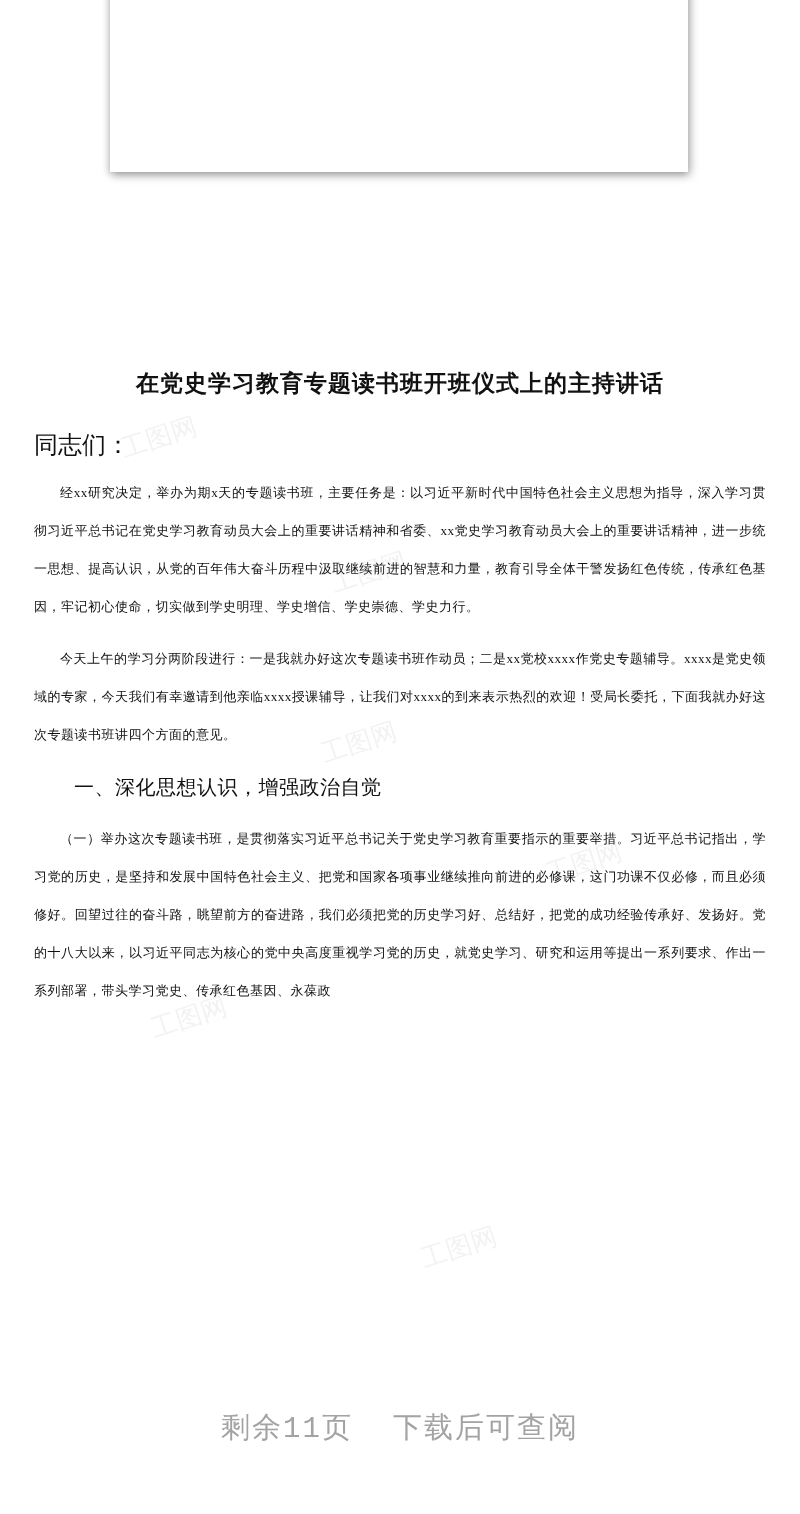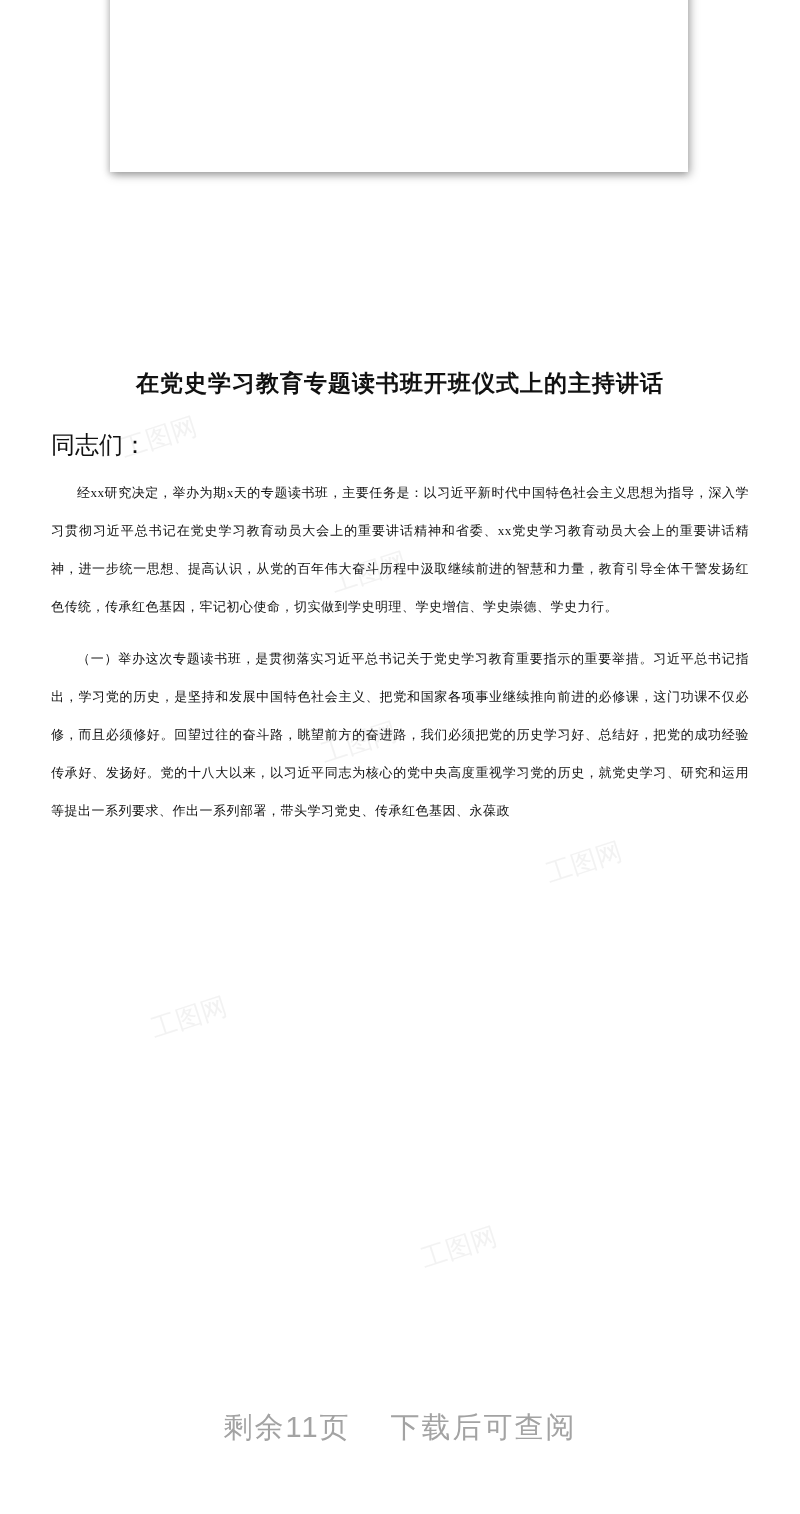"在党史学习教育专题读书班开班仪式上的主持讲话" .doc { padding: 0 51px -> 0 34px }
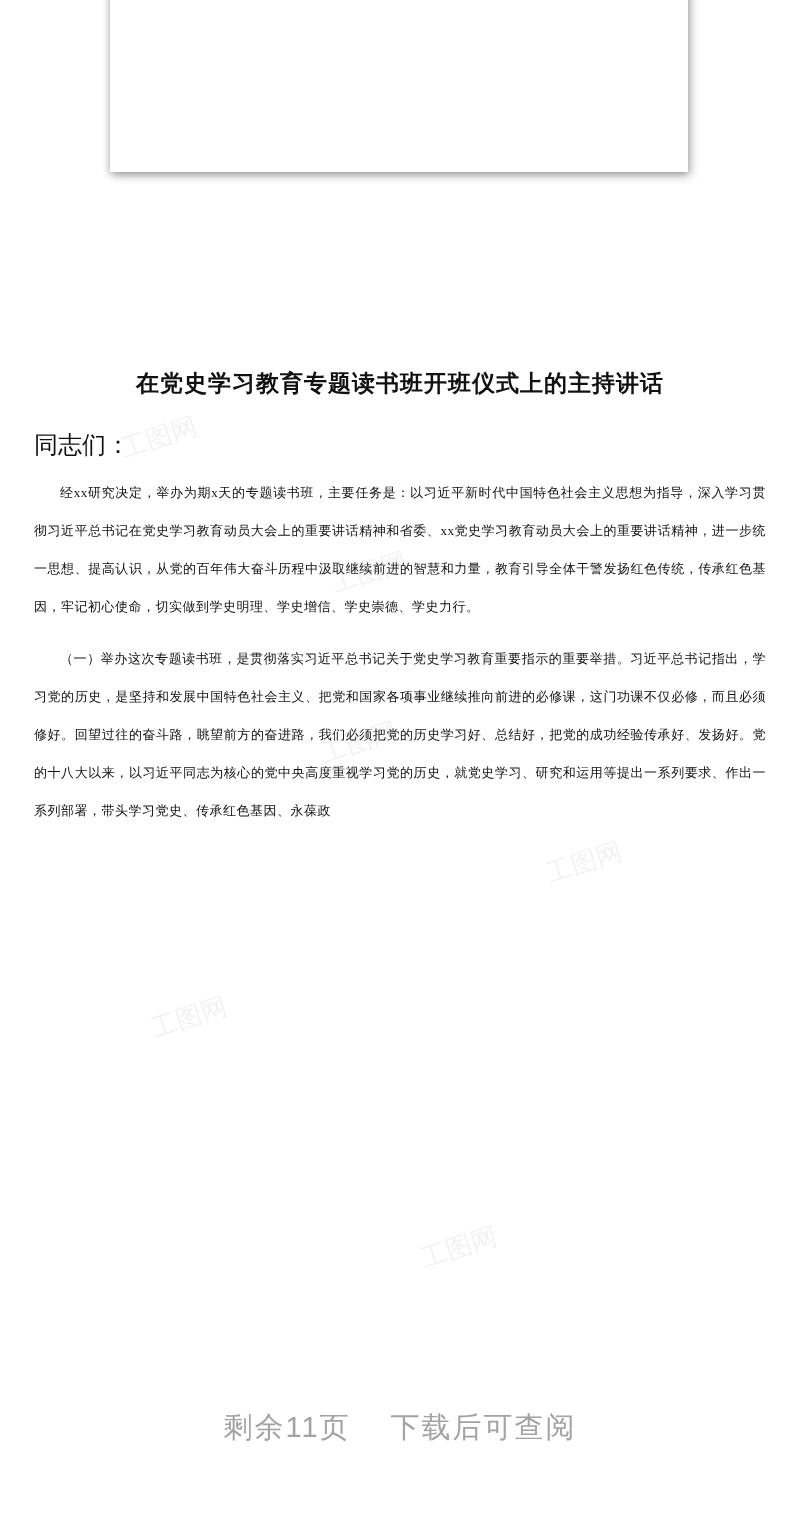"今天上午的学习分两阶段进行：一是我就办好这次专题读书班作动员；二是xx党校xxx" p.para { html: none -> <p>今天上午的学习分两阶段进行：一是我就办好这次专题读书班作动员；二是xx党校xxxx作党史专题辅导。xxxx是党史领域的专家，今天我们有幸邀请到他亲临xxxx授课辅导，让我们对xxxx的到来表示热烈的欢迎！受局长委托，下面我就办好这次专题读书班讲四个方面的意见。</p> }
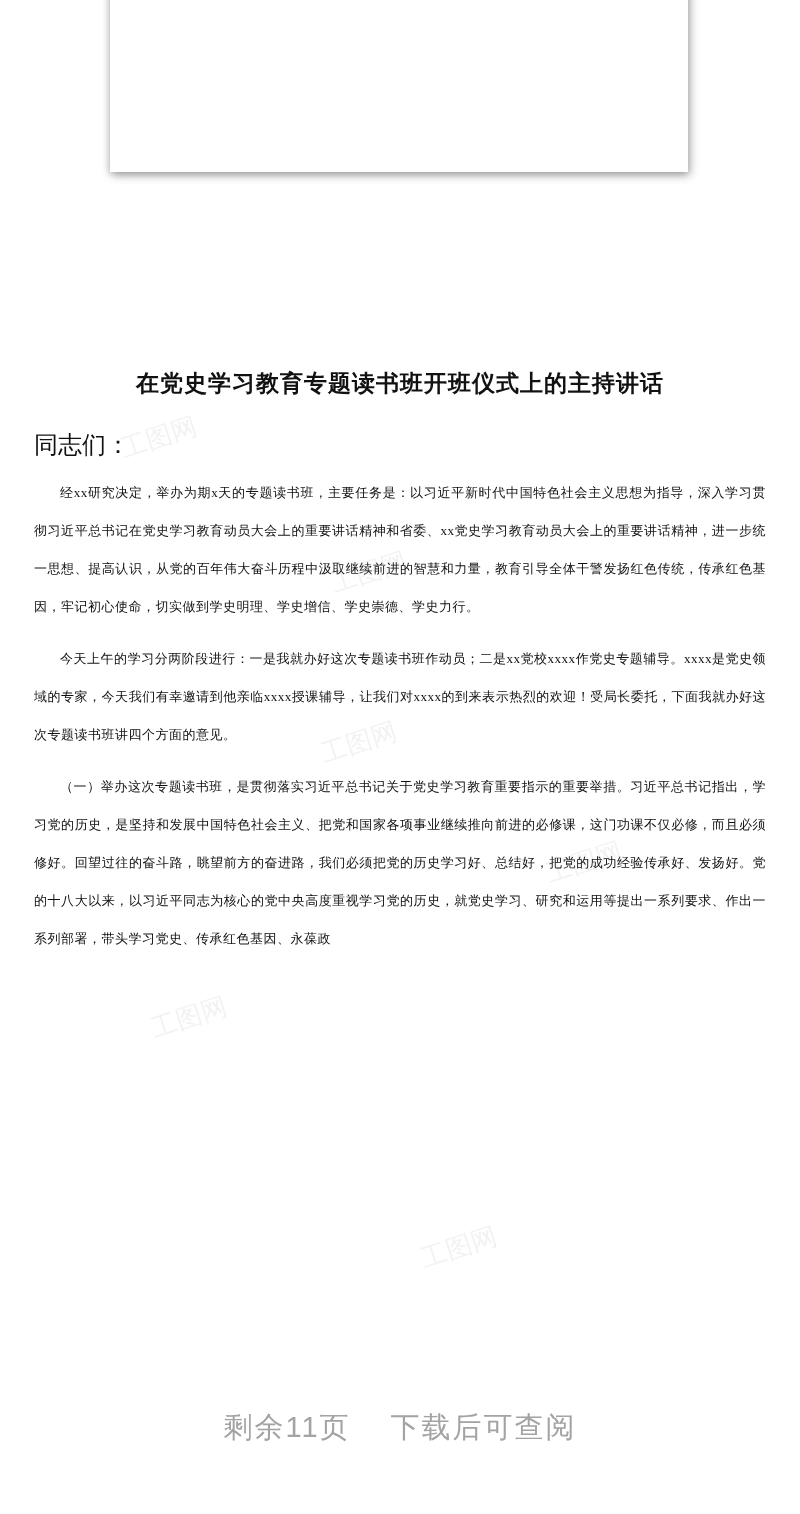"一、深化思想认识，增强政治自觉" p.section-heading { html: none -> <p>一、深化思想认识，增强政治自觉</p> }
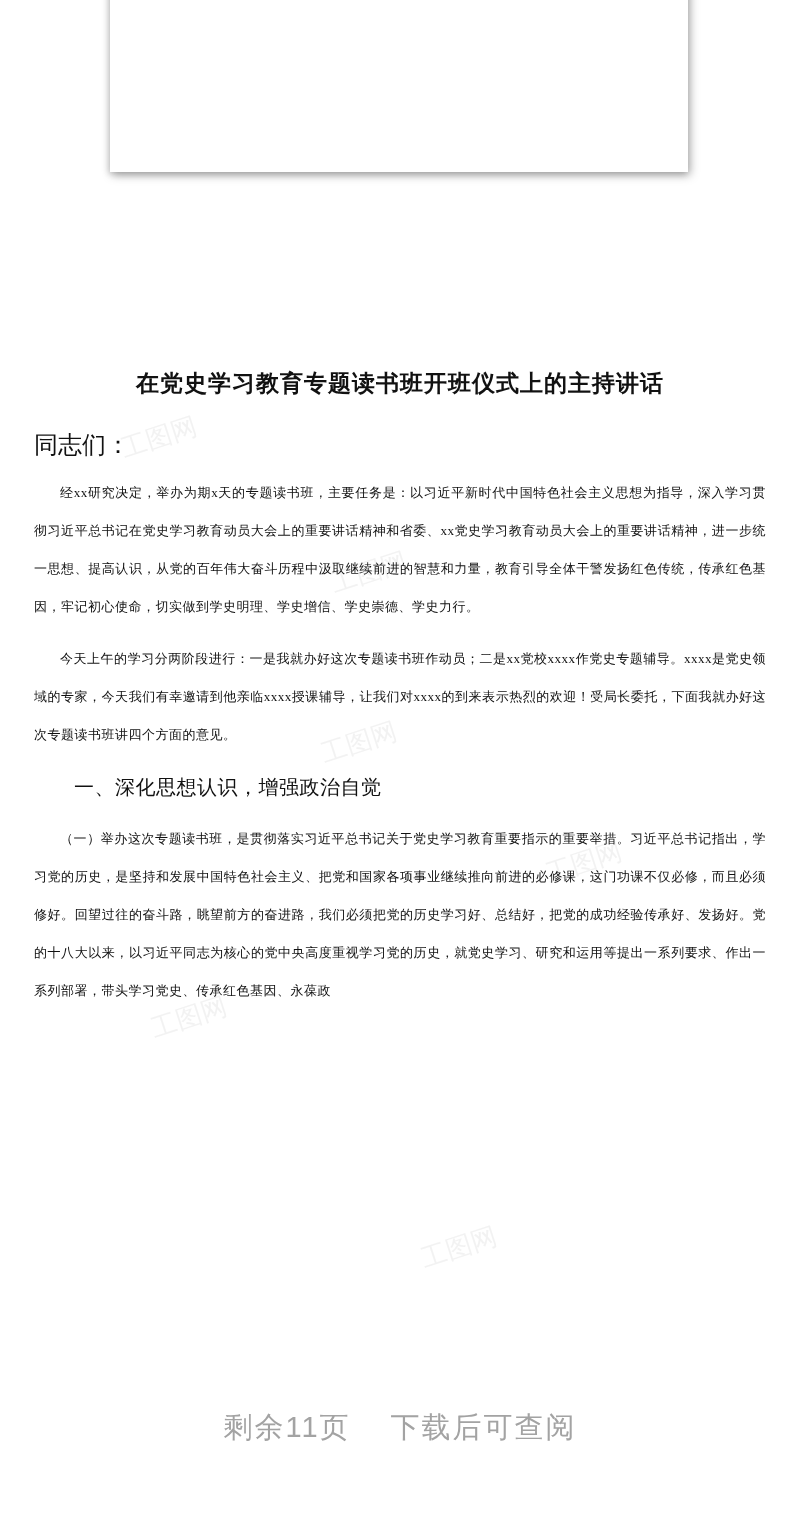"剩余11页 下载后可查阅" .footer-note { font-family: Liberation Sans, sans-serif -> Liberation Mono, monospace }
